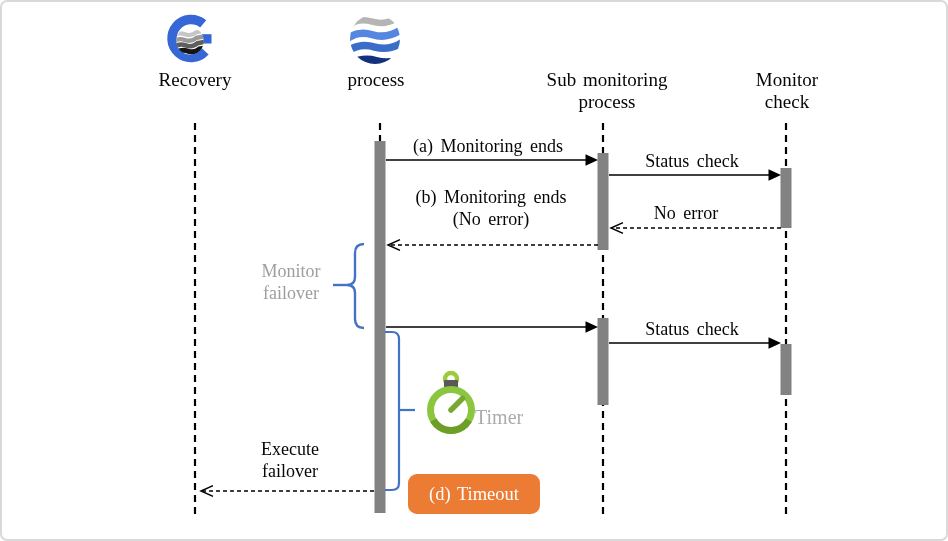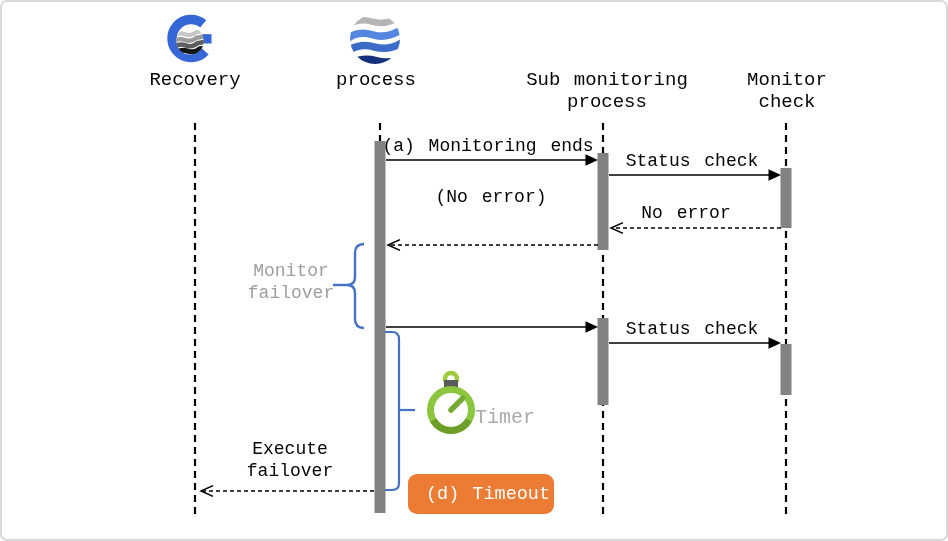"Recovery" .stage { font-family: Liberation Mono, monospace -> Liberation Serif, serif }
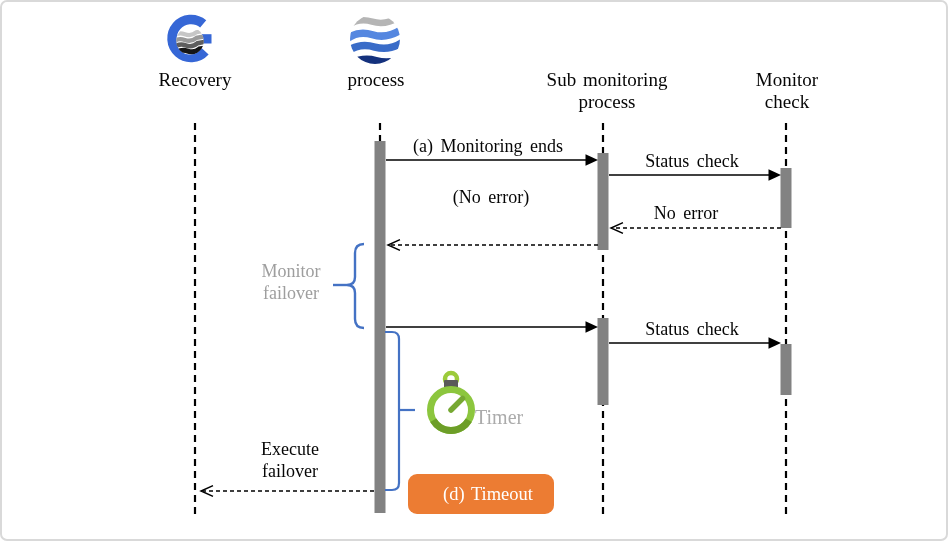"(b) Monitoring ends" div { html: none -> <div>(b) Monitoring ends</div> }
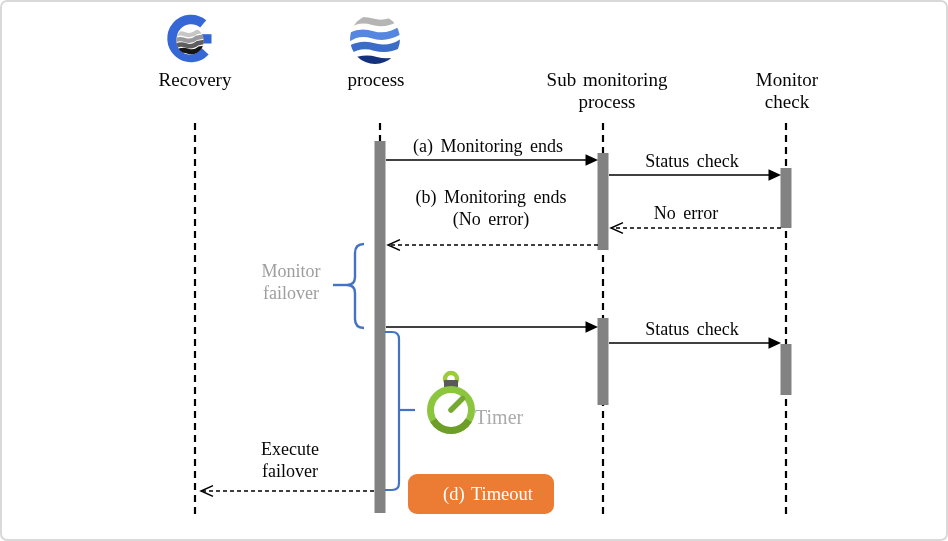"(d) Timeout" .badge { padding-left: 14px -> none }
